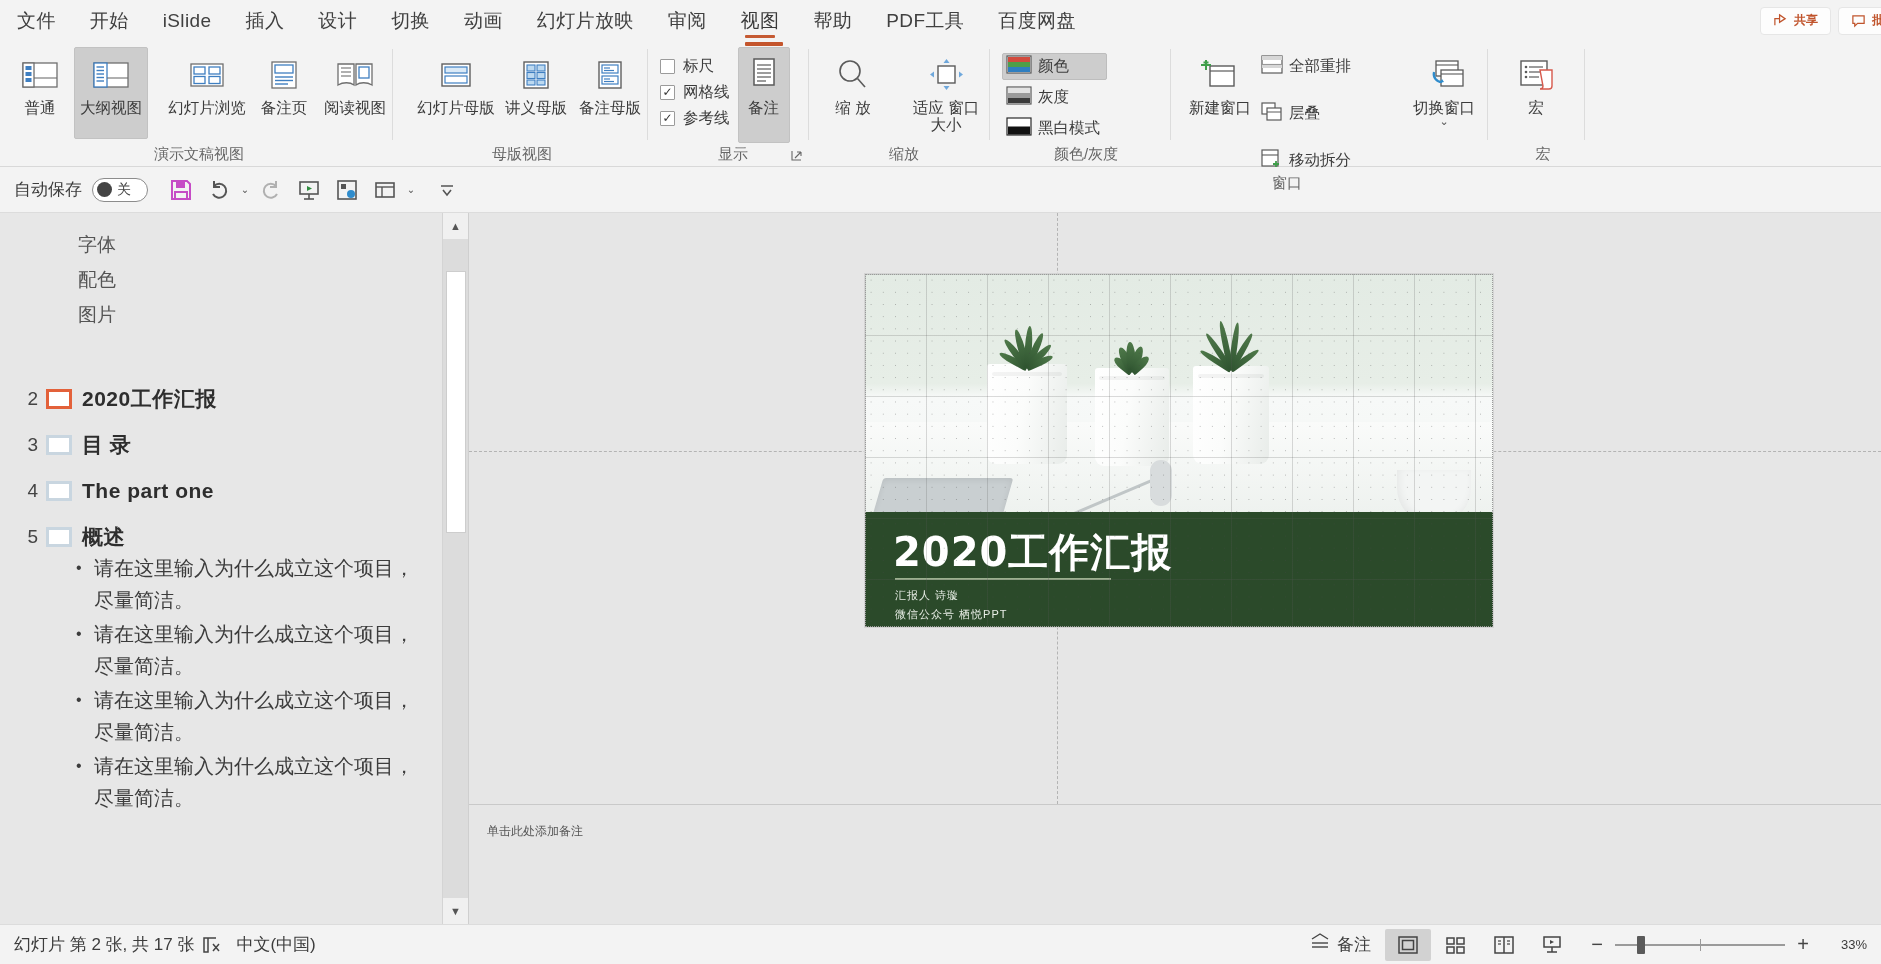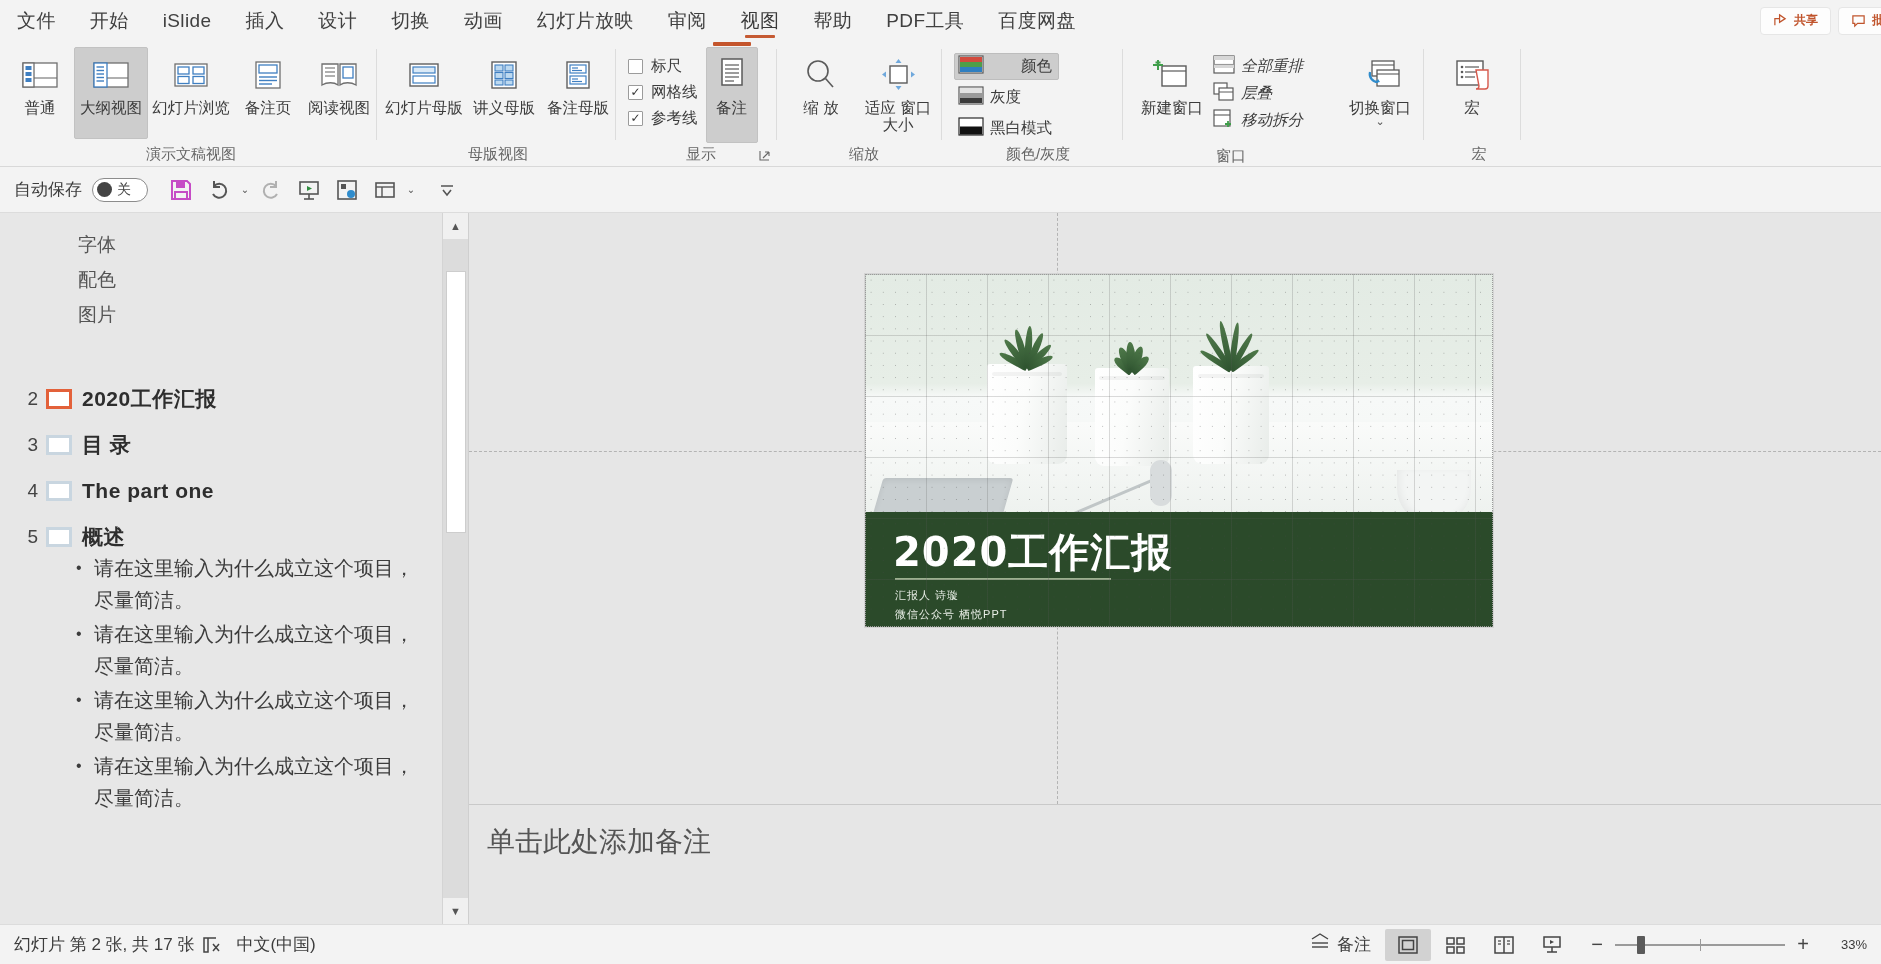"颜色" .smallbtn.sel { justify-content: space-between -> none }
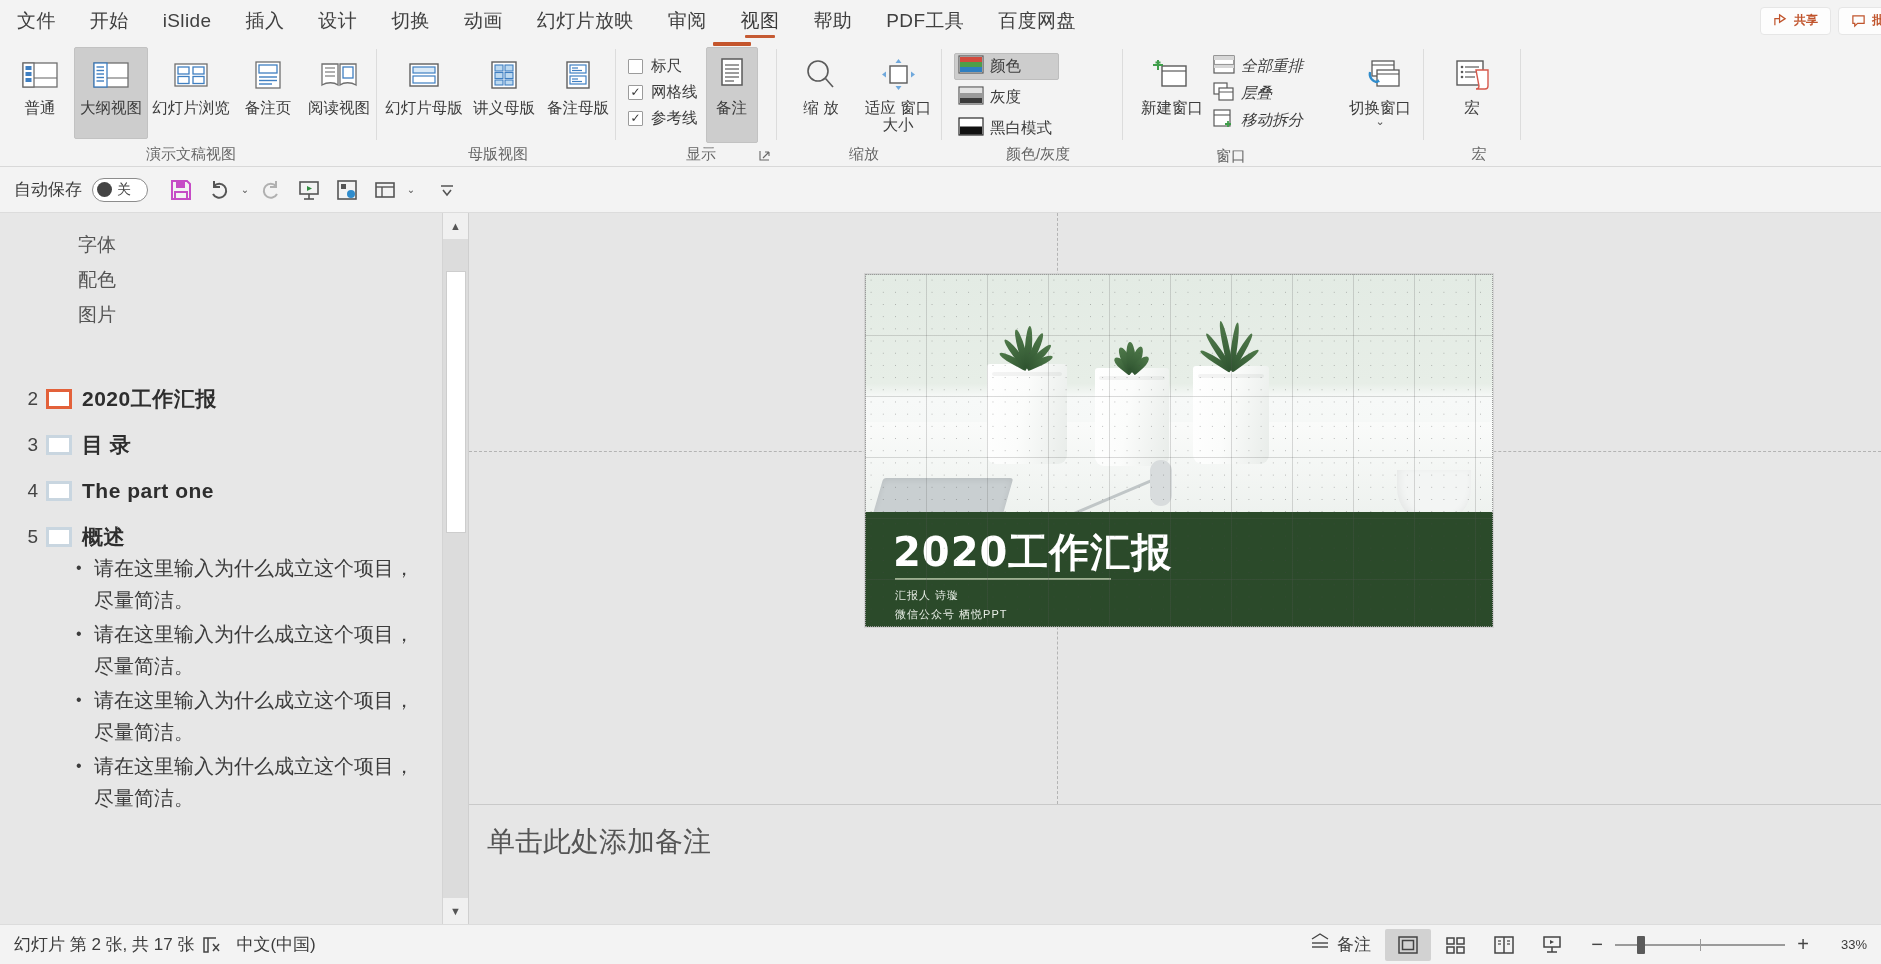"全部重排" div { font-style: italic -> none; gap: 0 -> 20px }
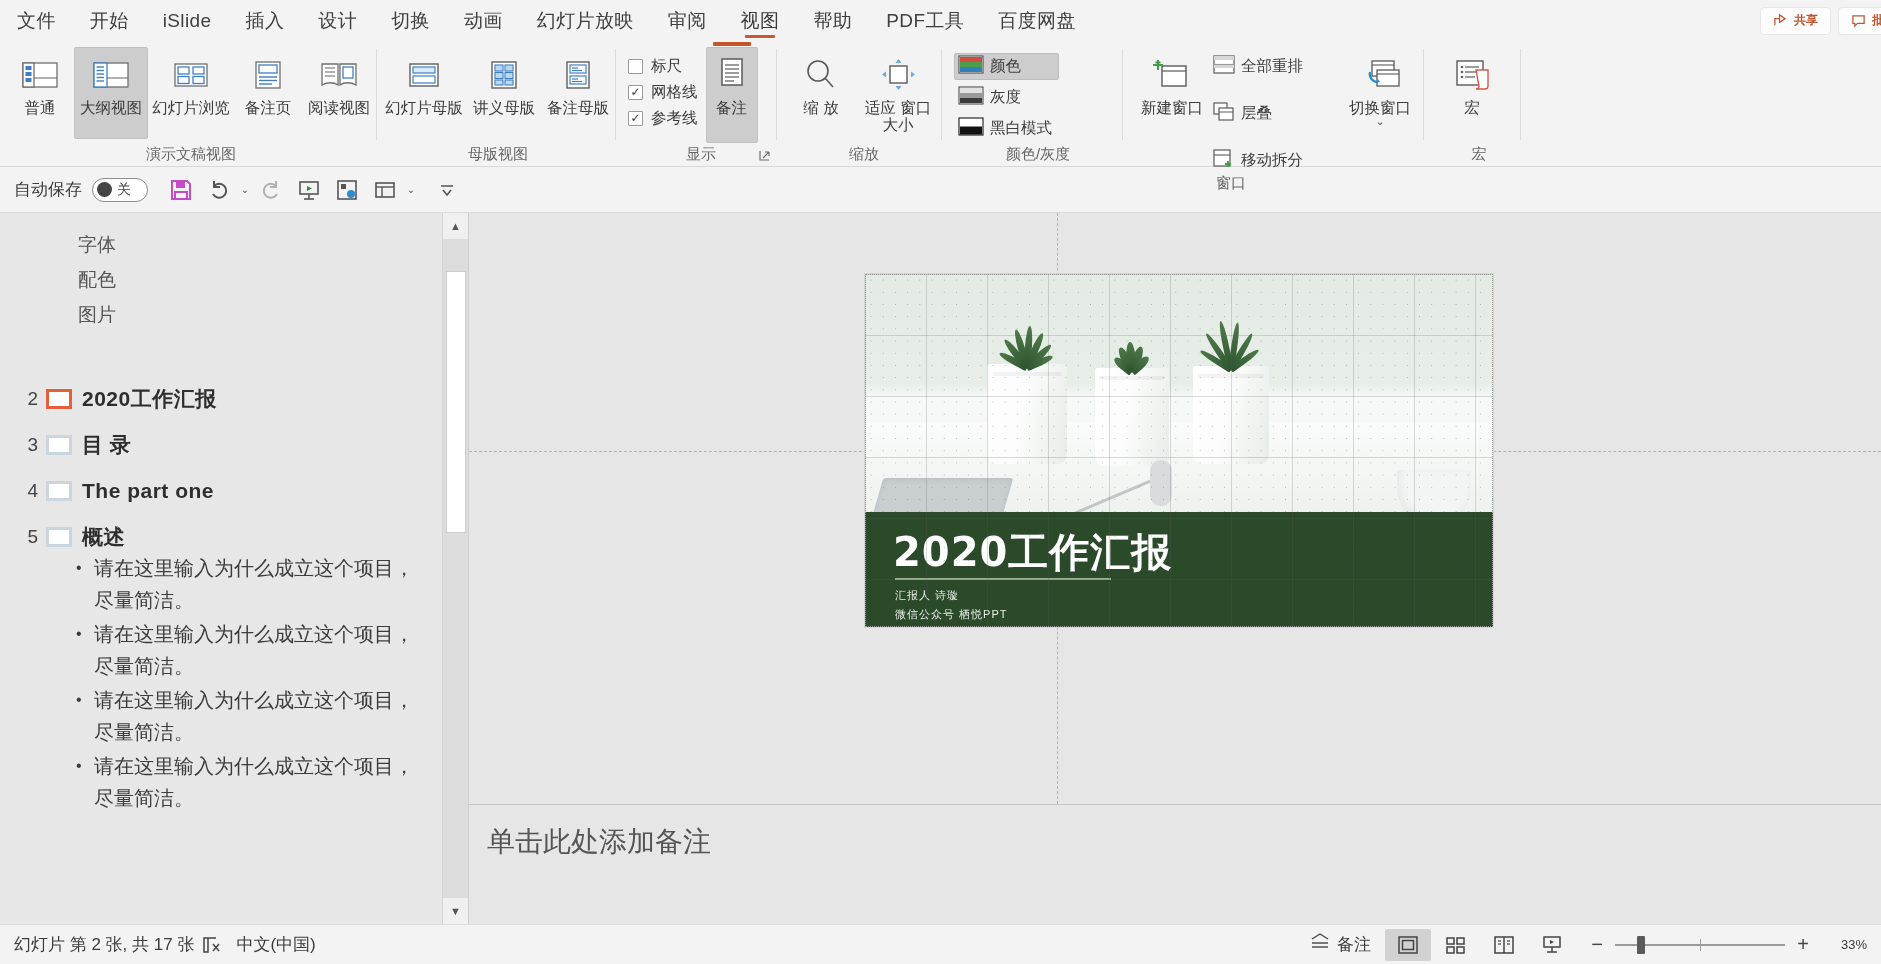"幻灯片浏览" .bigbtn.w86 { margin-left: none -> 16px }
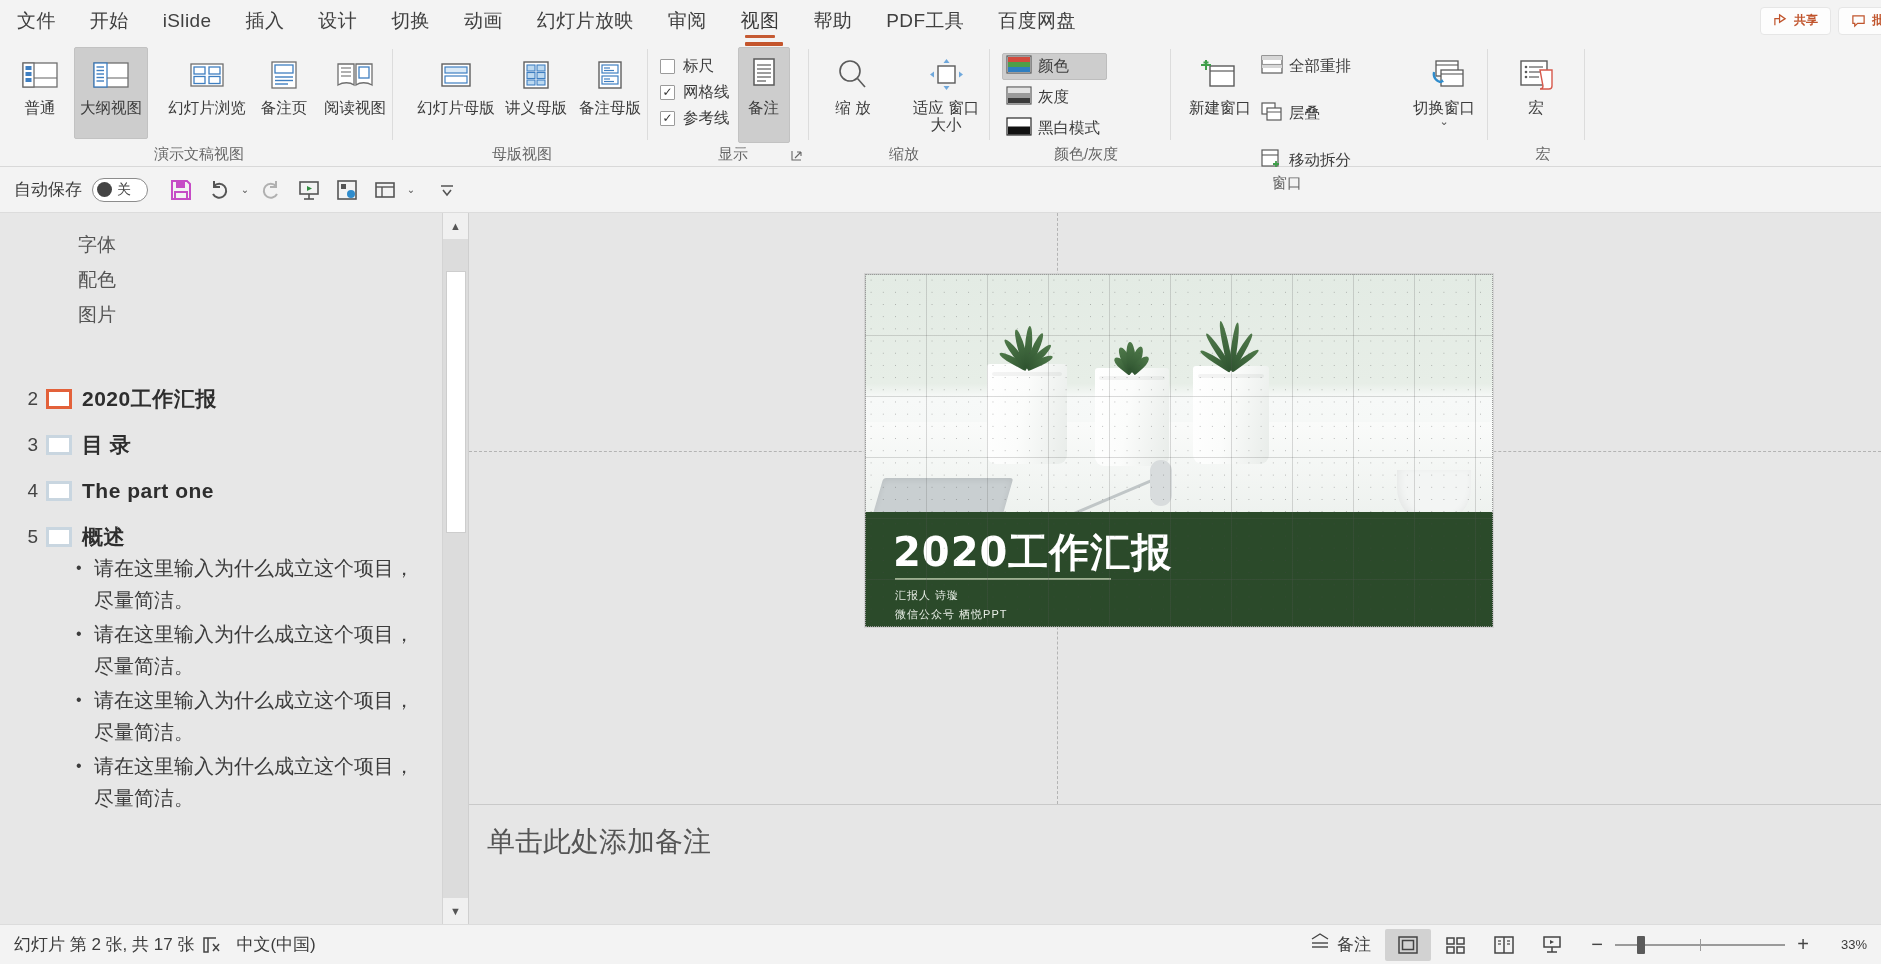"单击此处添加备注" .notes-ph { font-size: 28px -> 12px }
